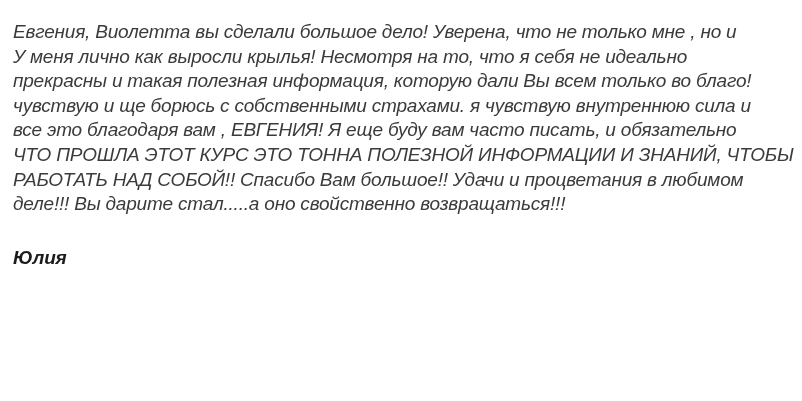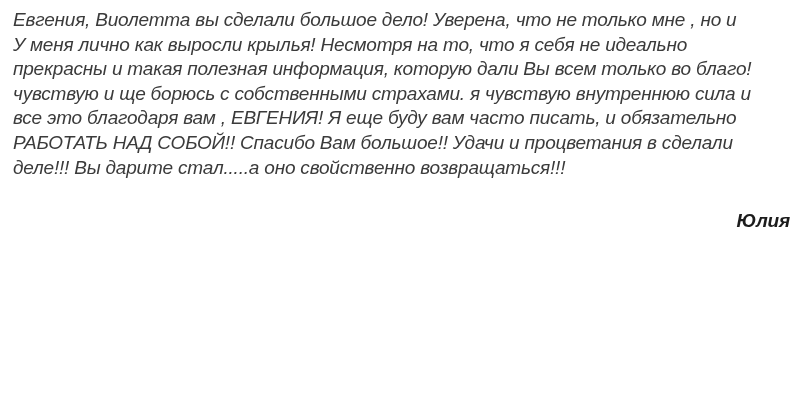"Евгения, Виолетта вы сделали большое" .page { padding: 8px 12px 0 13px -> 20px 12px 0 13px }
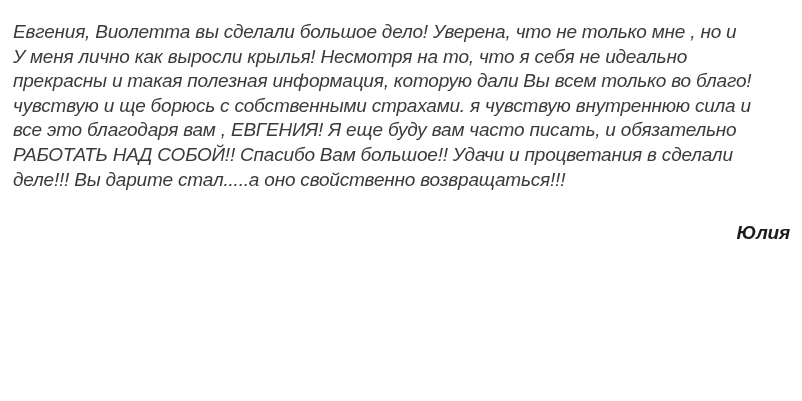"ЧТО ПРОШЛА ЭТОТ КУРС ЭТО" div.testimonial-line { html: none -> <div>ЧТО ПРОШЛА ЭТОТ КУРС ЭТО ТОННА ПОЛЕЗНОЙ ИНФОРМАЦИИ И ЗНАНИЙ, ЧТОБЫ</div> }
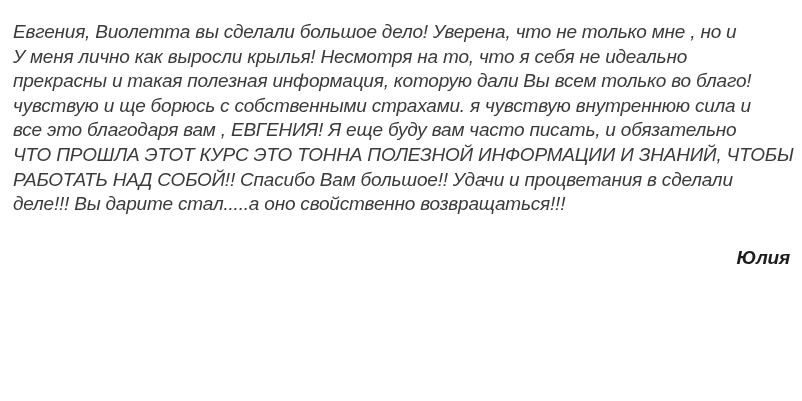"РАБОТАТЬ НАД СОБОЙ!! Спасибо Вам" div.testimonial-line { text: сделали -> любимом }
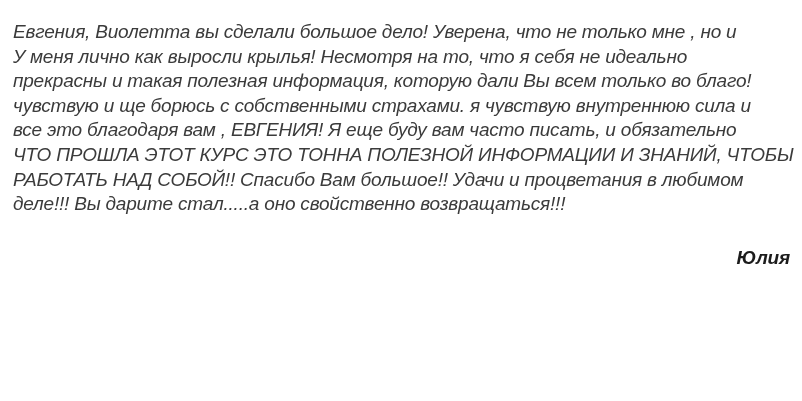"Юлия" .signature { text-align: right -> none }
